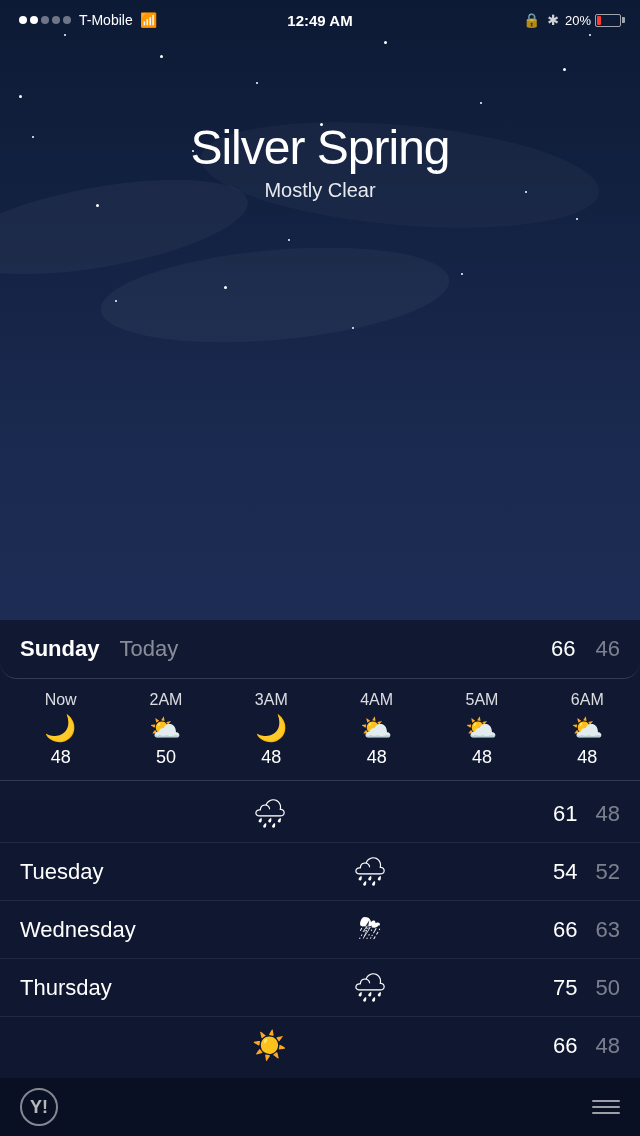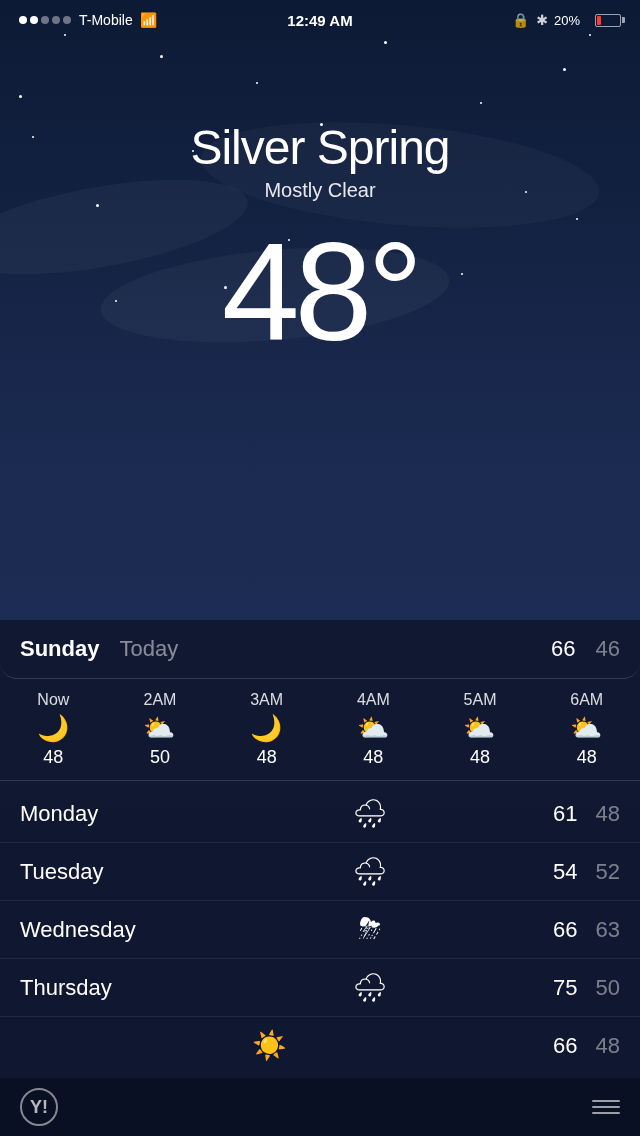"20%" .battery-container { gap: 15px -> 4px }
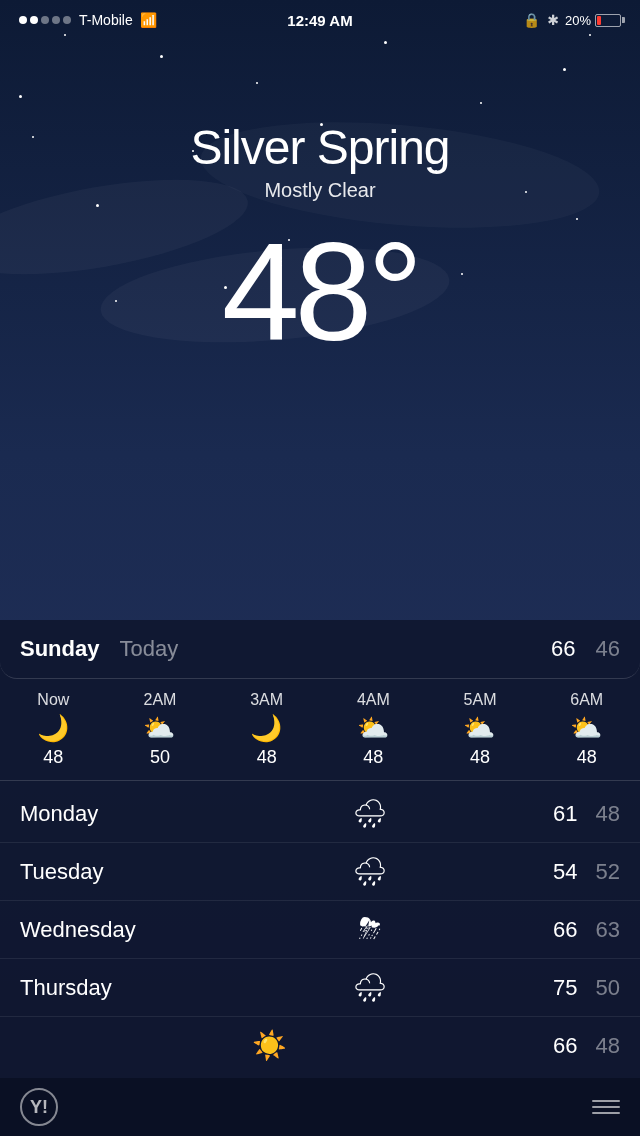"48°" div.temperature { html: <div>48°</div> -> none }
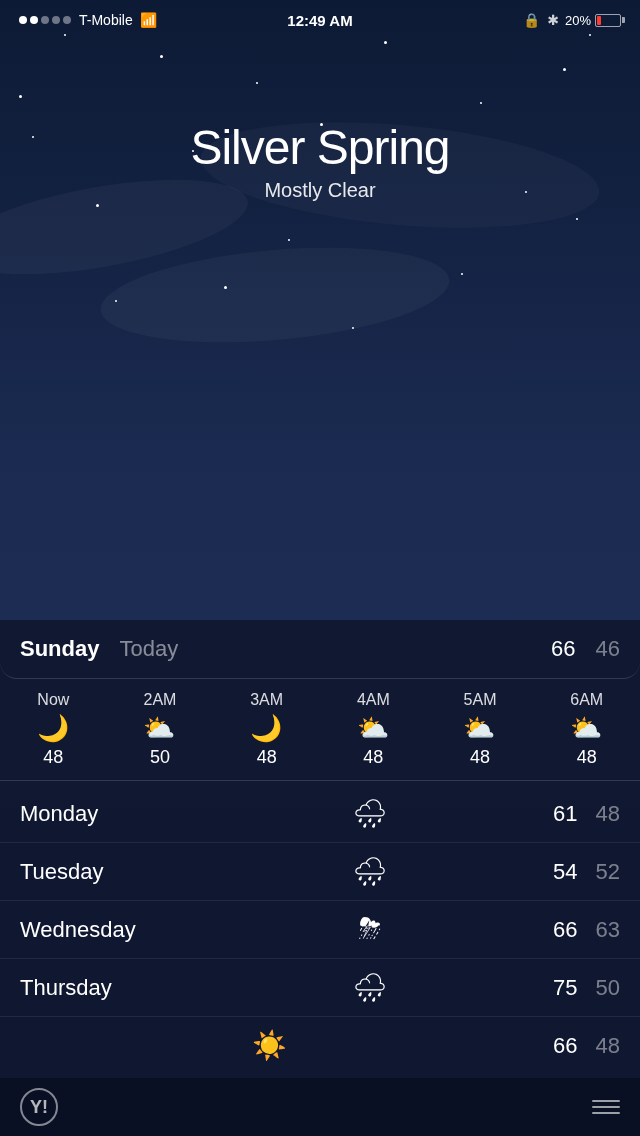"Now" .hourly-row { padding: 12px 0 12px 0 -> 12px 0 12px 8px }
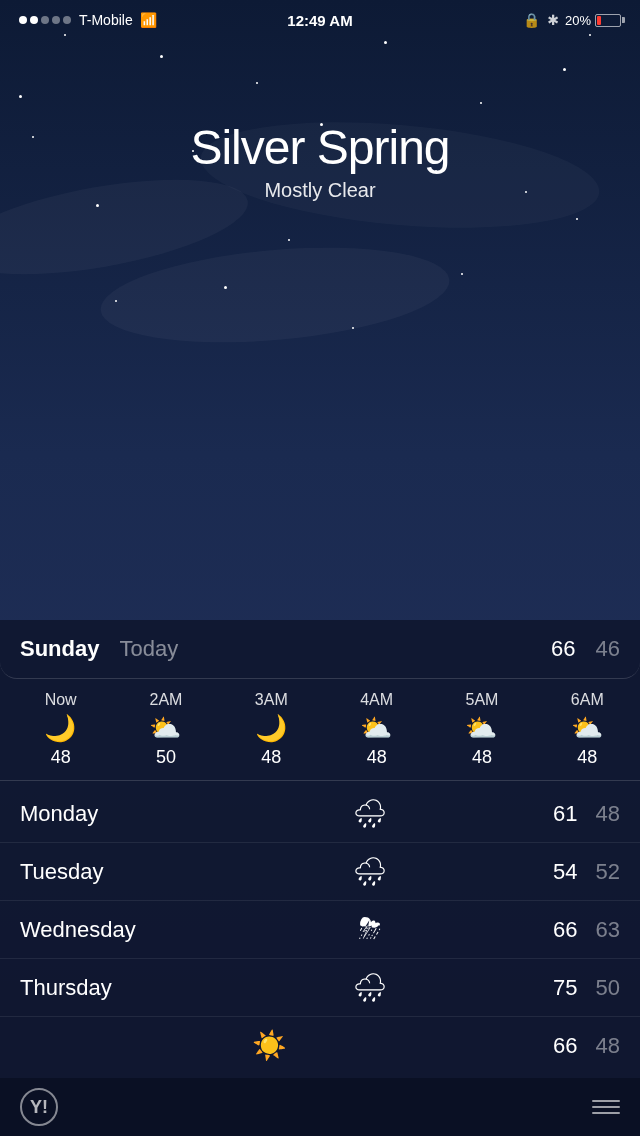"Monday" span.daily-day { html: <span>Monday</span> -> none }
